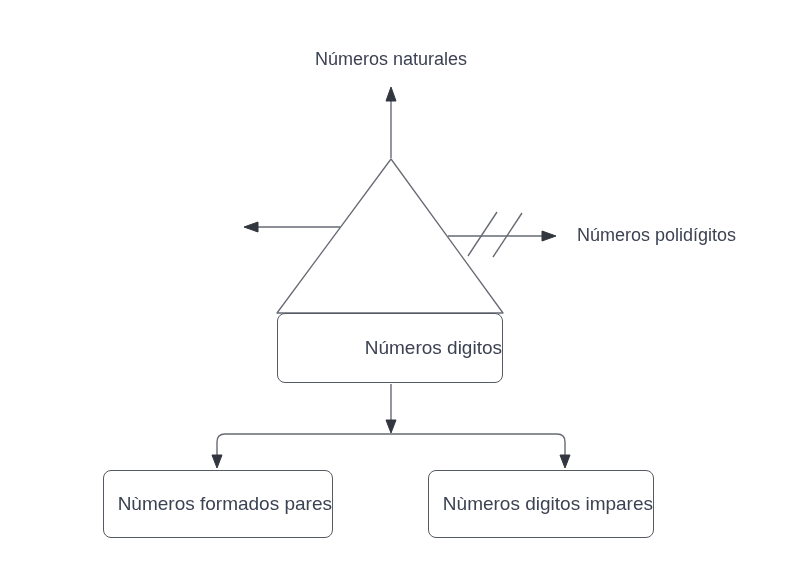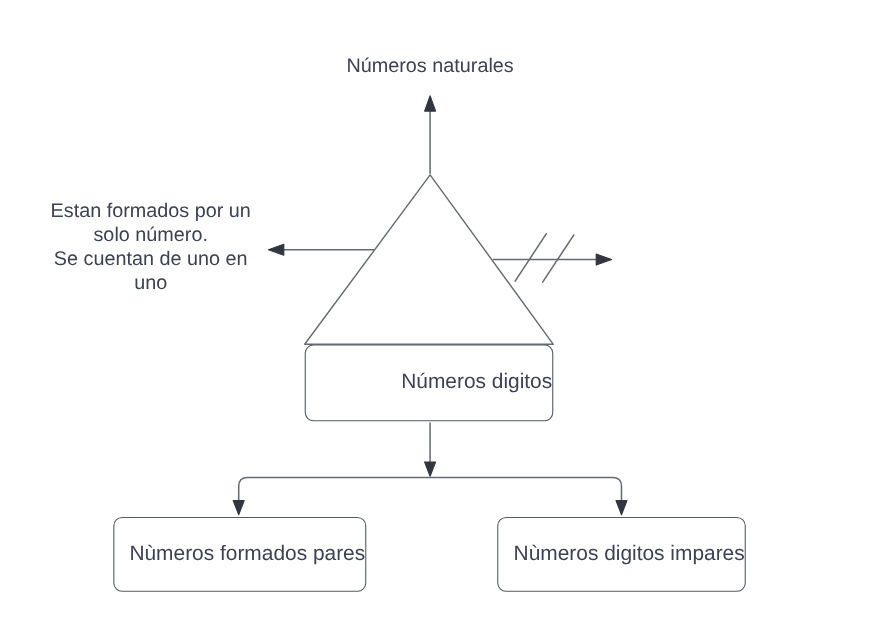"Estan formados por un" div.label { html: <div>Estan formados por un solo número. Se cuentan de uno en uno</div> -> none }
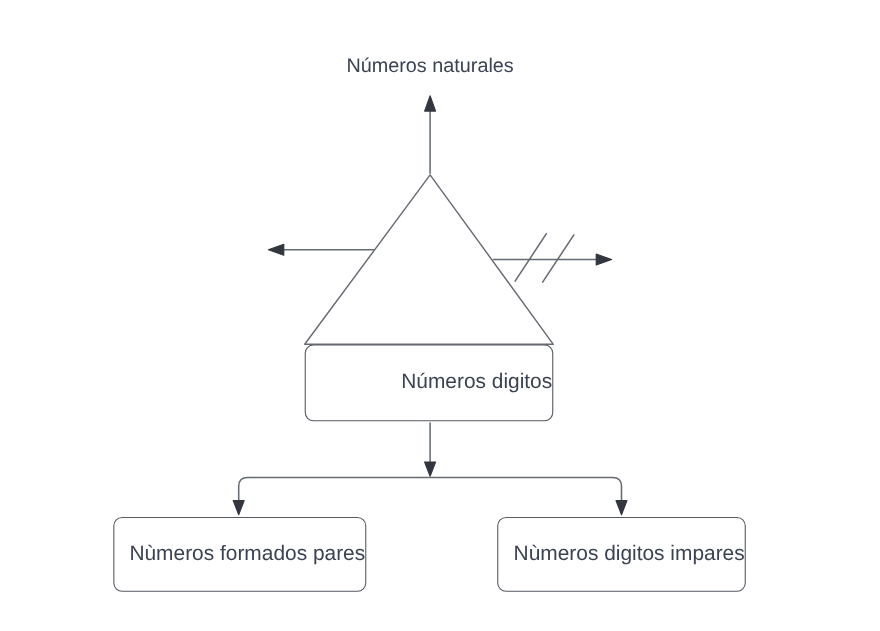"Números polidígitos" div.label { html: none -> <div>Números polidígitos</div> }
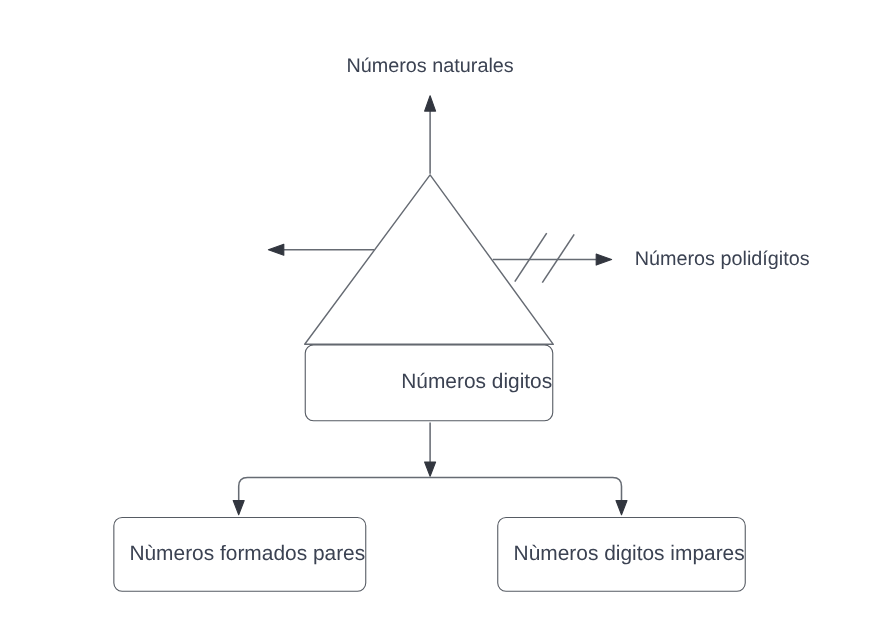"Nùmeros digitos impares" div.box { left: 452px -> 428px }
